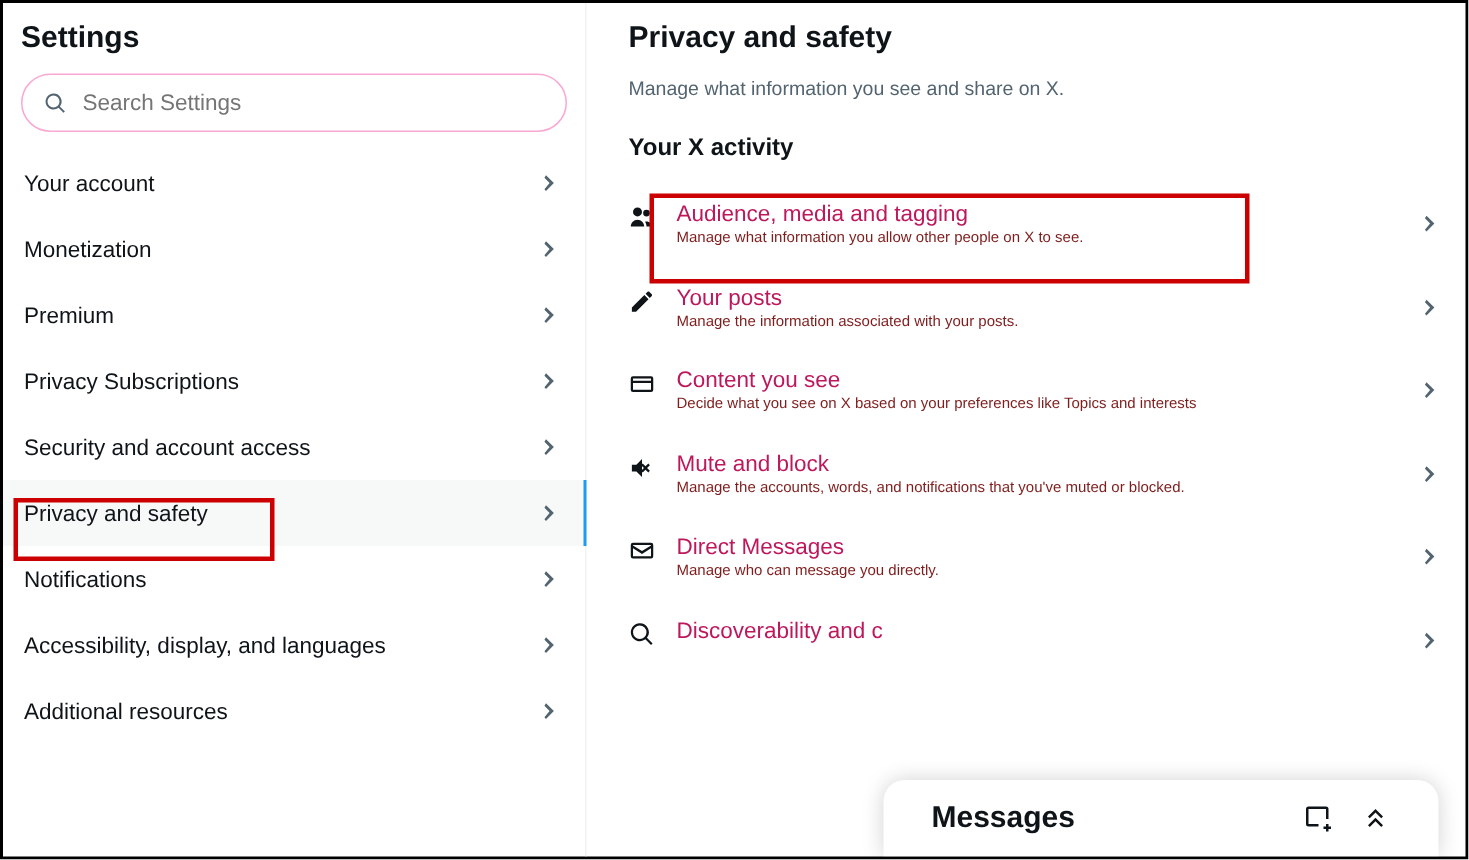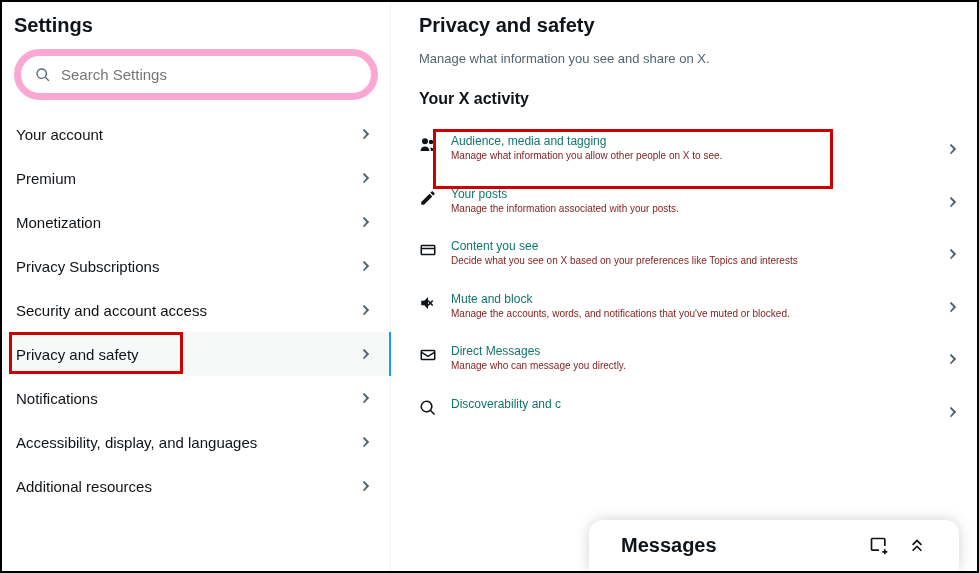"Search Settings" .search { border: 7px solid #f9a8d4 -> 1px solid #f9a8d4 }
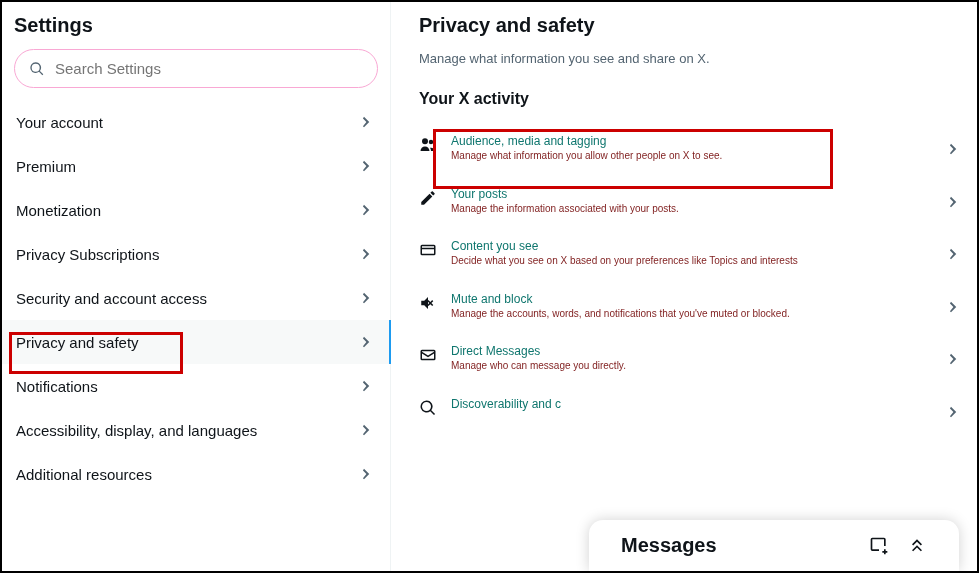"Audience, media and tagging" .opt .title { color: #0f766e -> #be185d; font-size: 12px -> 15px }
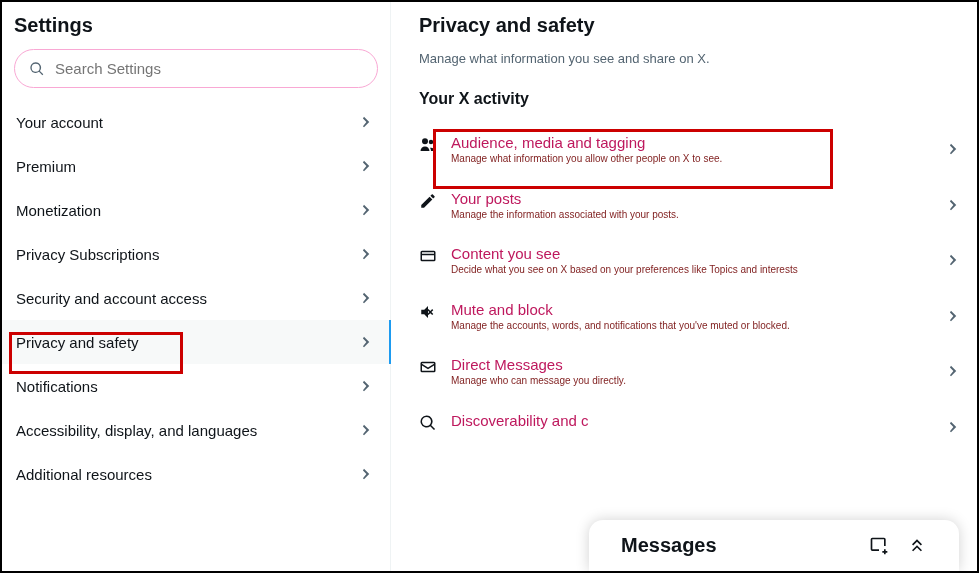"Premium" div.nav-item { order: before "Monetization" -> after "Monetization" }
